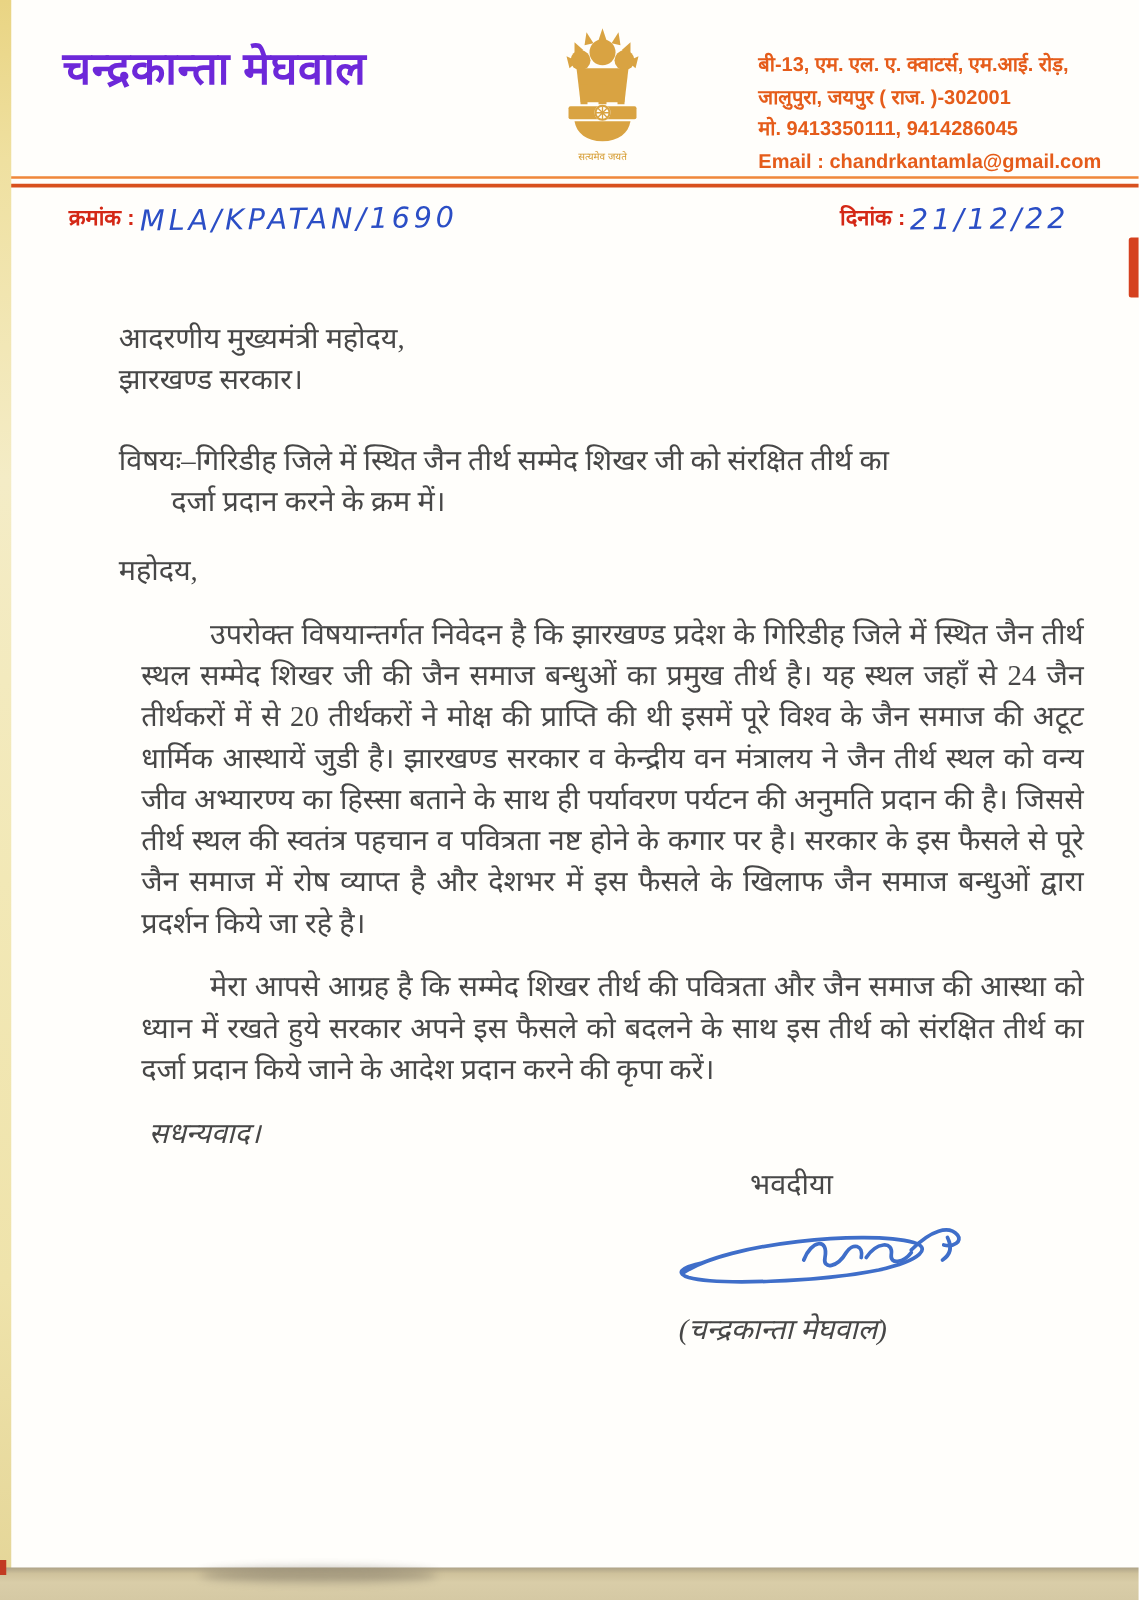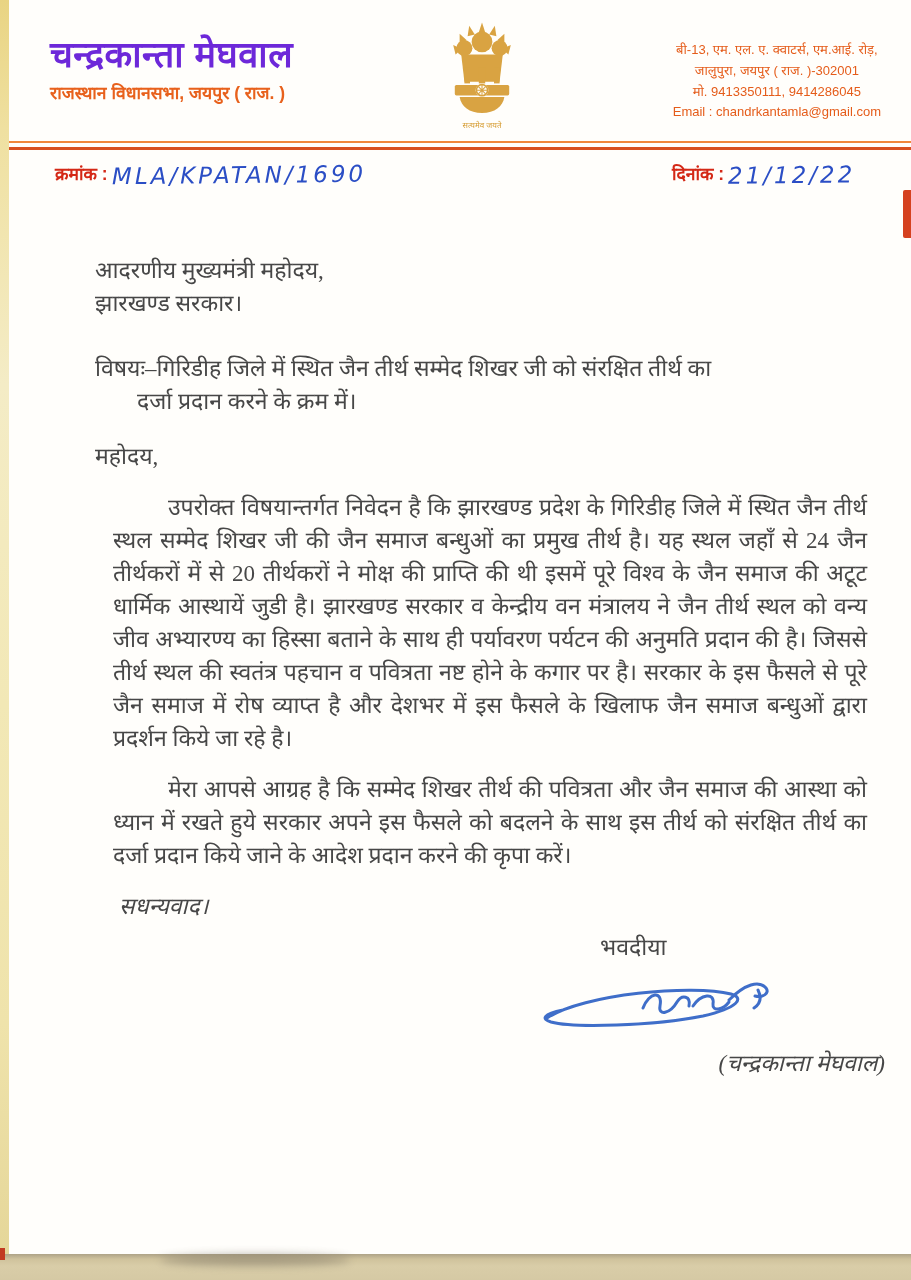"बी-13, एम. एल. ए. क्वाटर्स," .hdr-right { font-size: 13px -> 16px; font-weight: normal -> bold; text-align: center -> left }
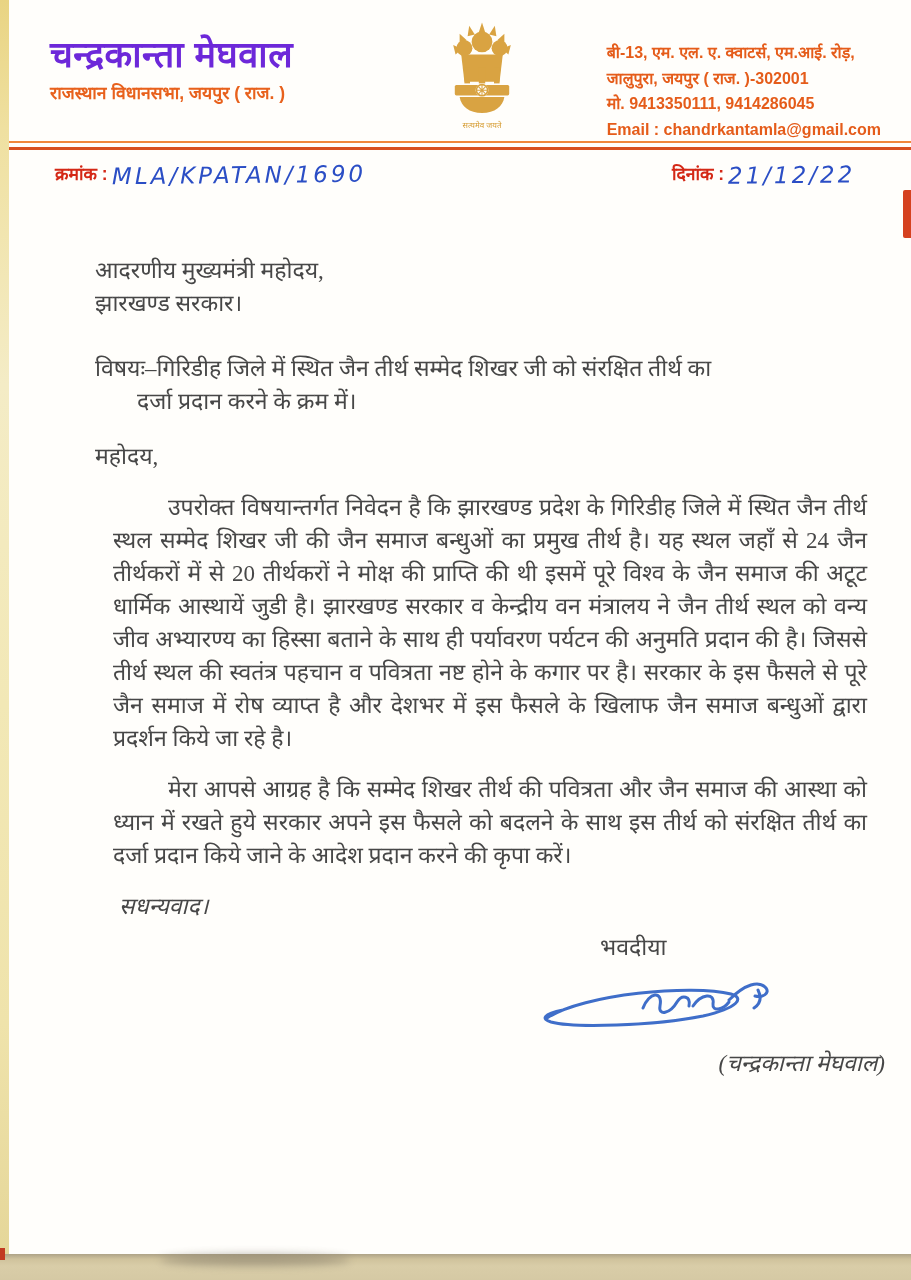"राजस्थान विधानसभा, जयपुर ( राज." div { html: <div>राजस्थान विधानसभा, जयपुर ( राज. )</div> -> none }
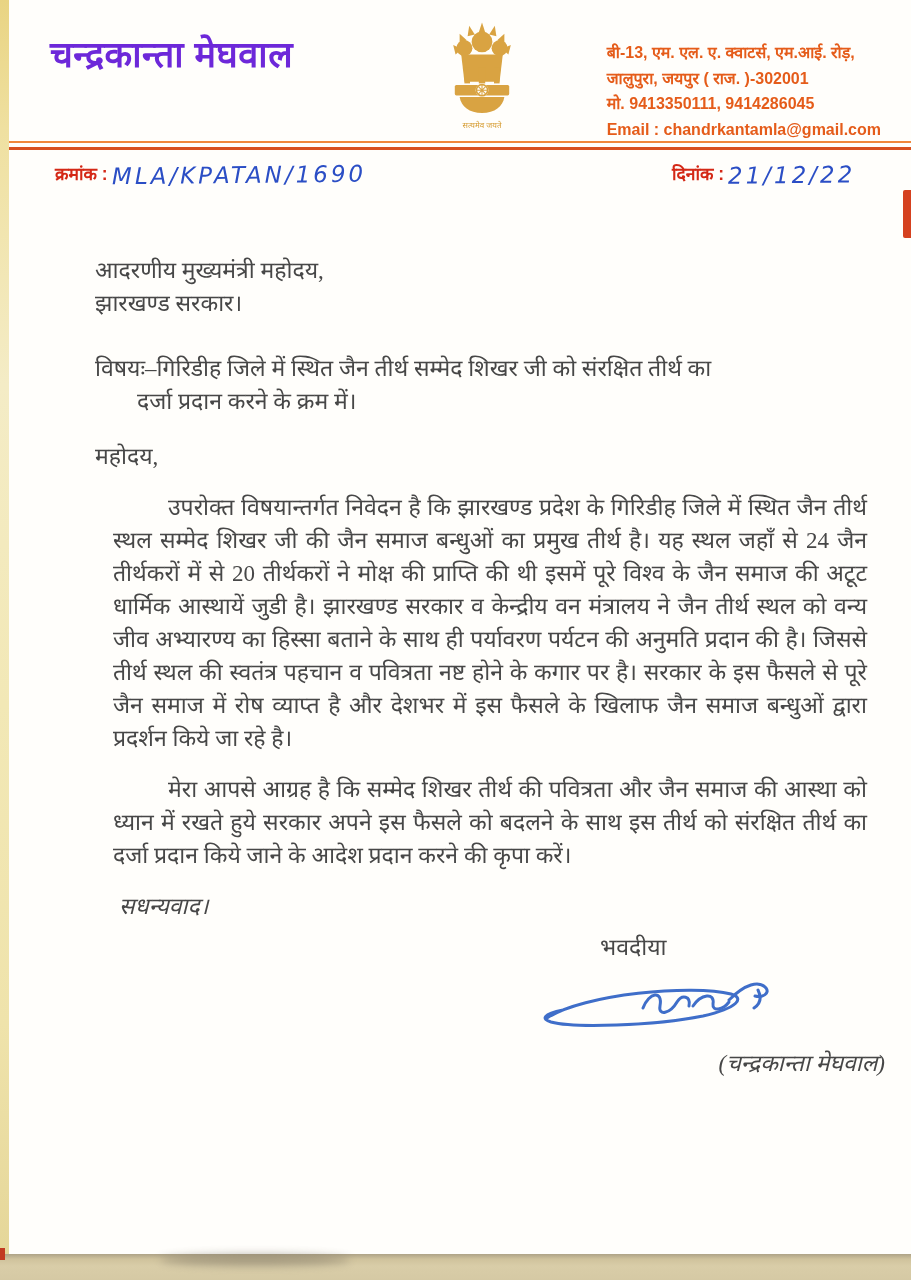"(चन्द्रकान्ता मेघवाल)" .signatory { text-align: right -> none }
